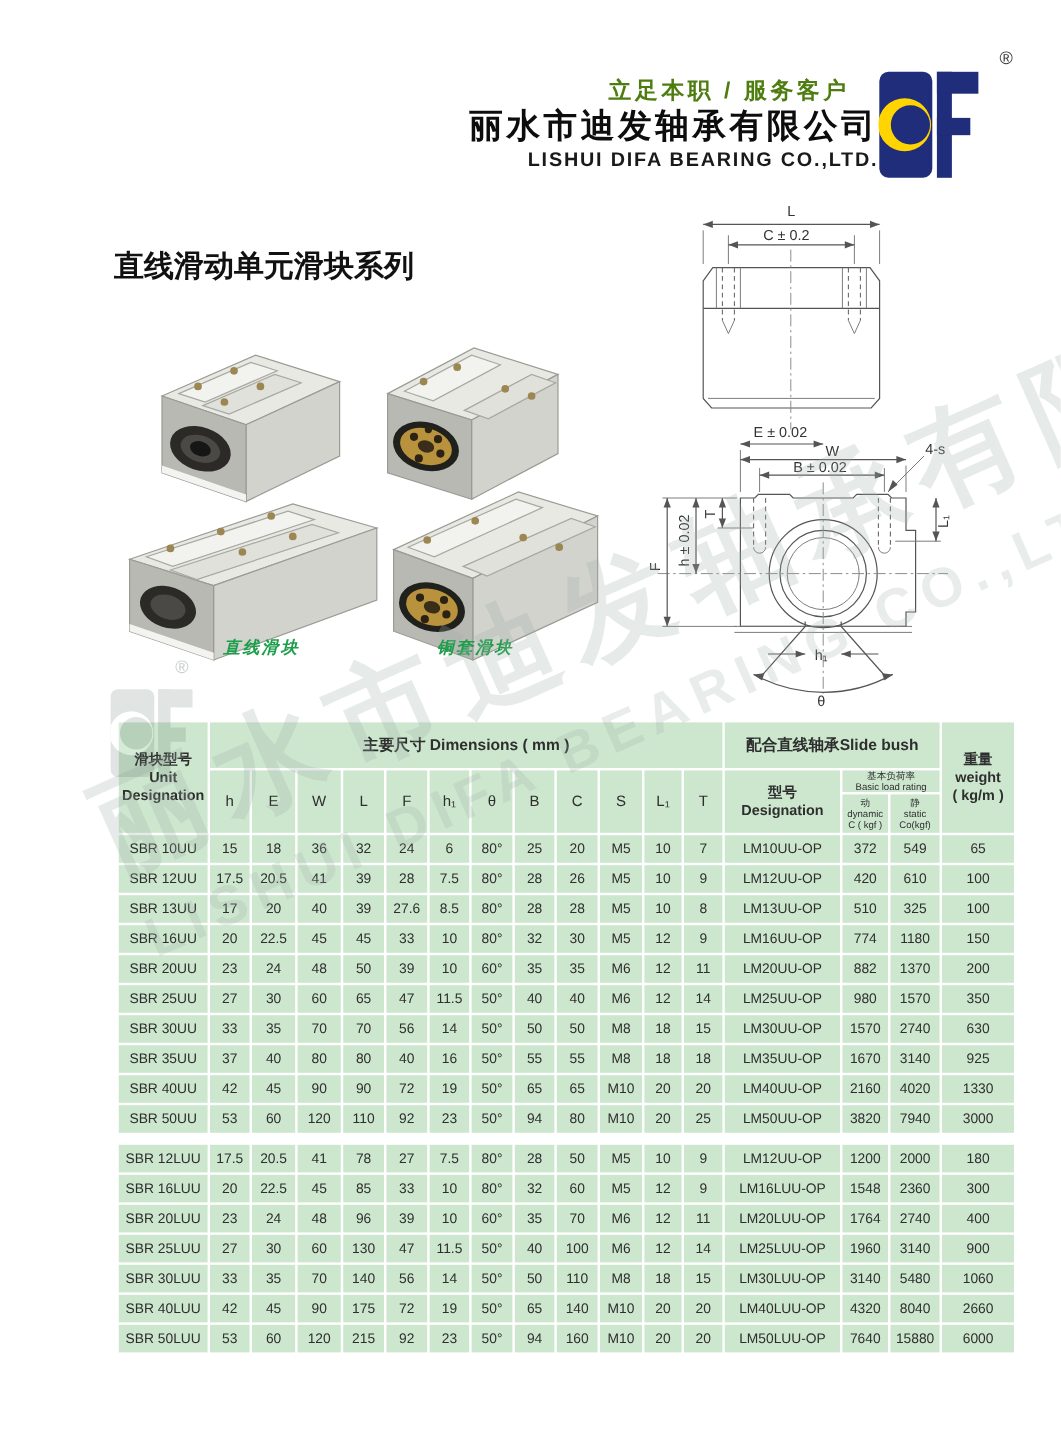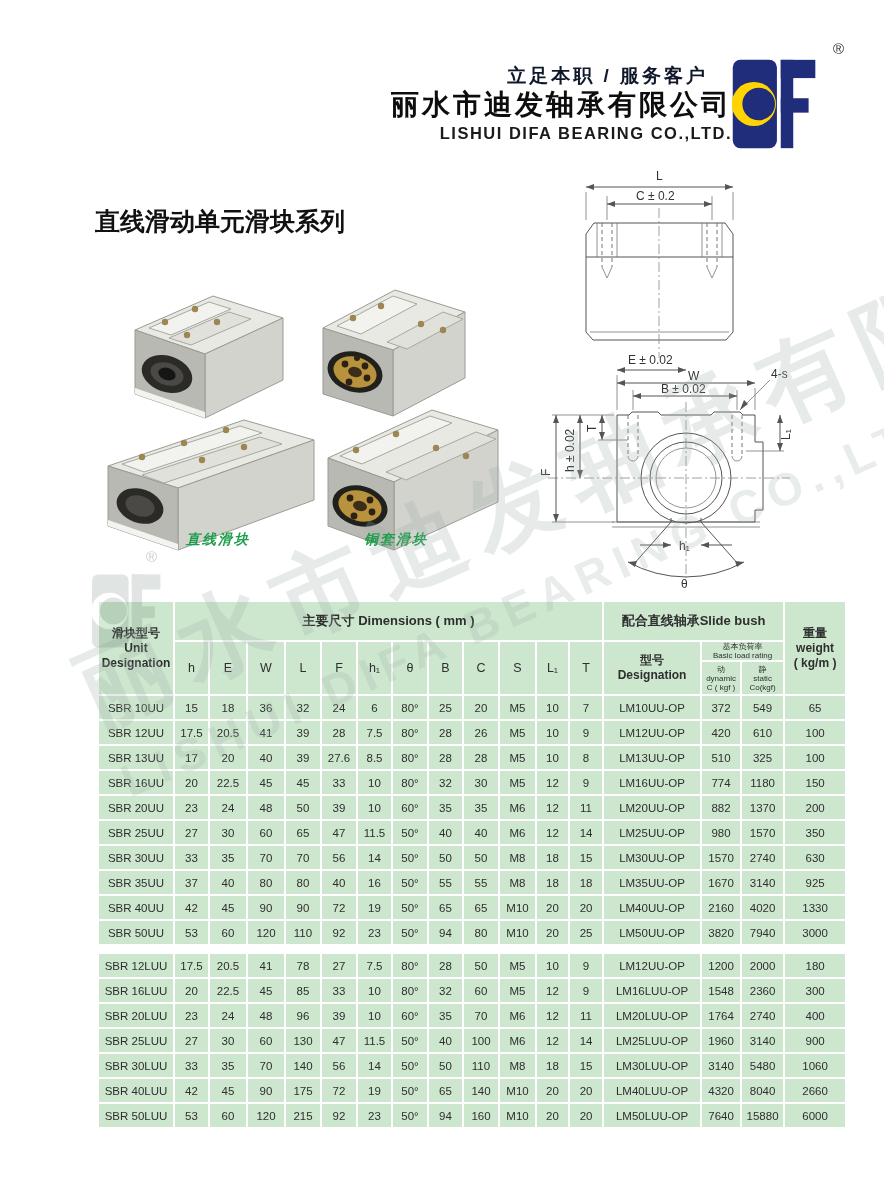"立足本职 / 服务客户" .slogan { color: #0f172a -> #4d7c0f }
